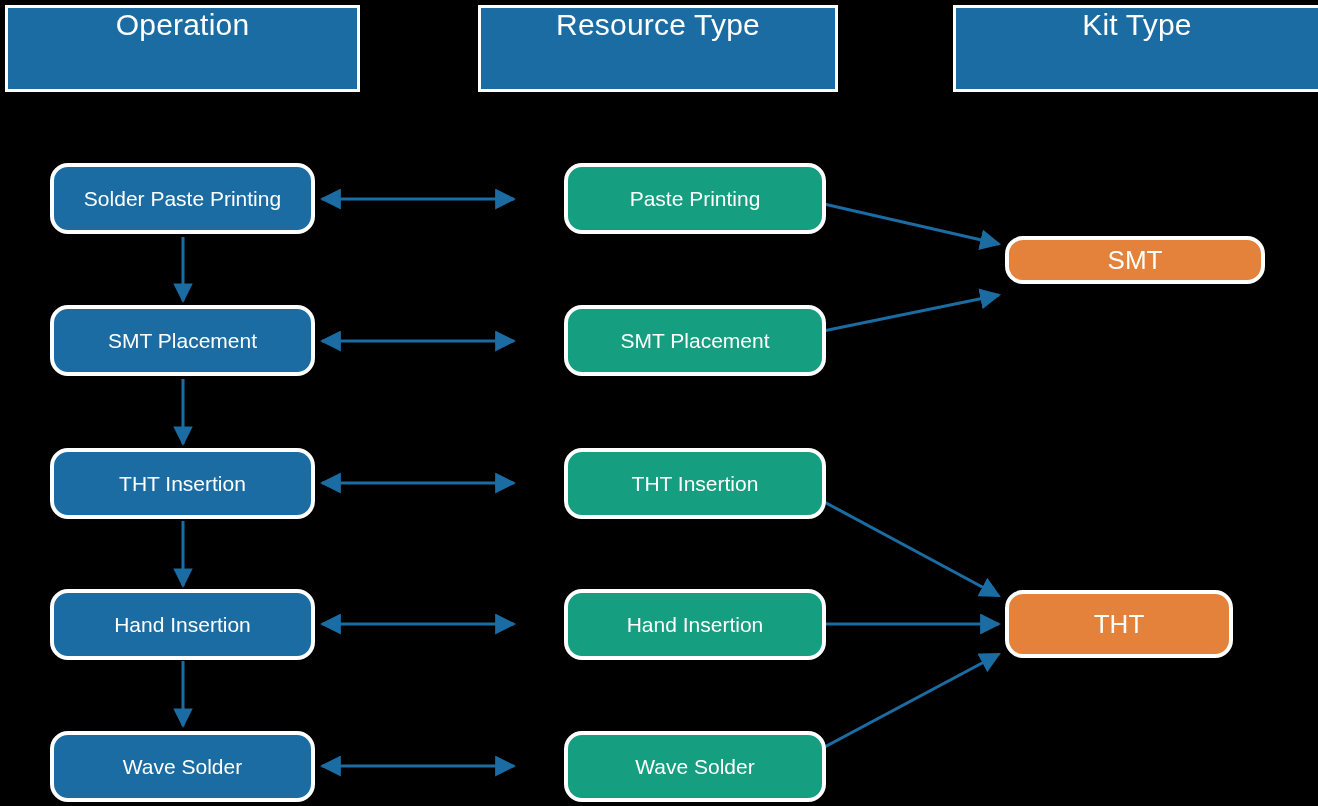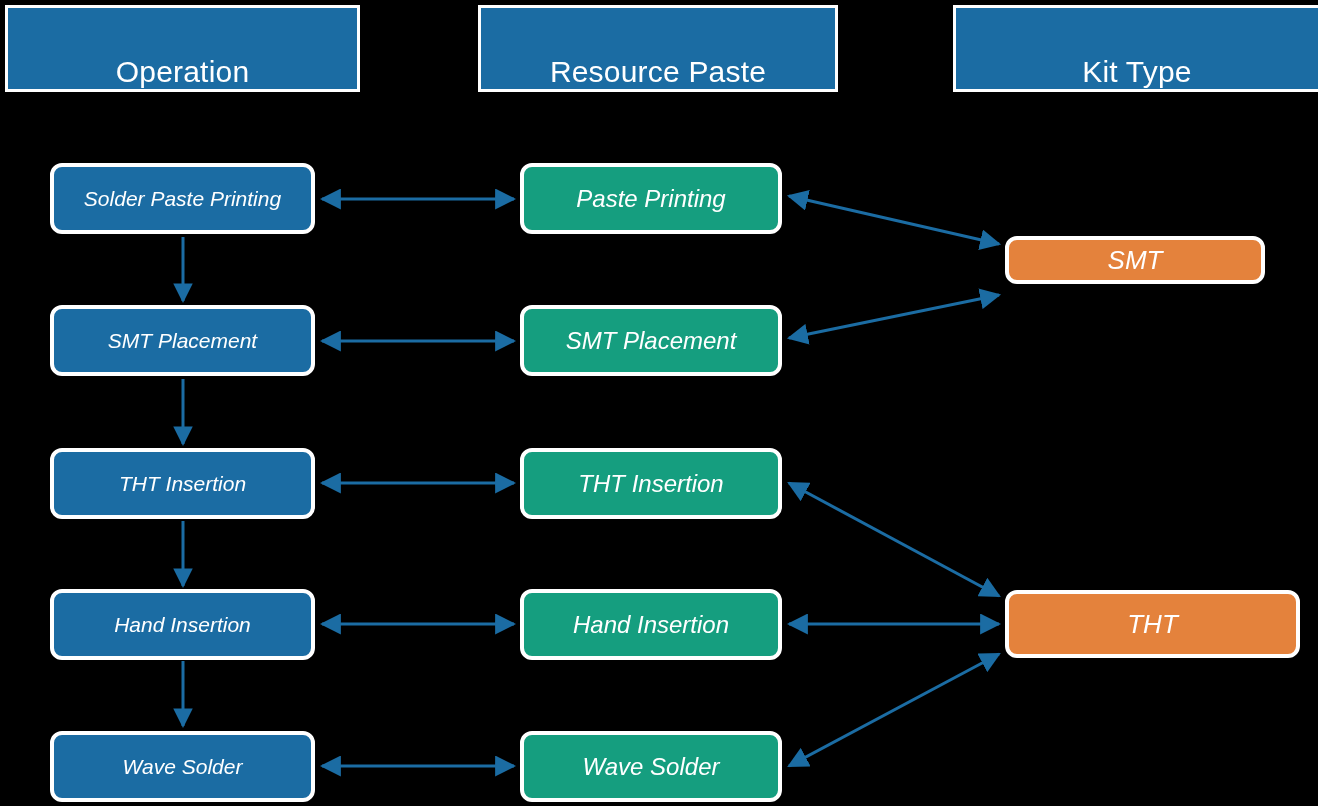"Operation" .col-header { align-items: flex-end -> flex-start }
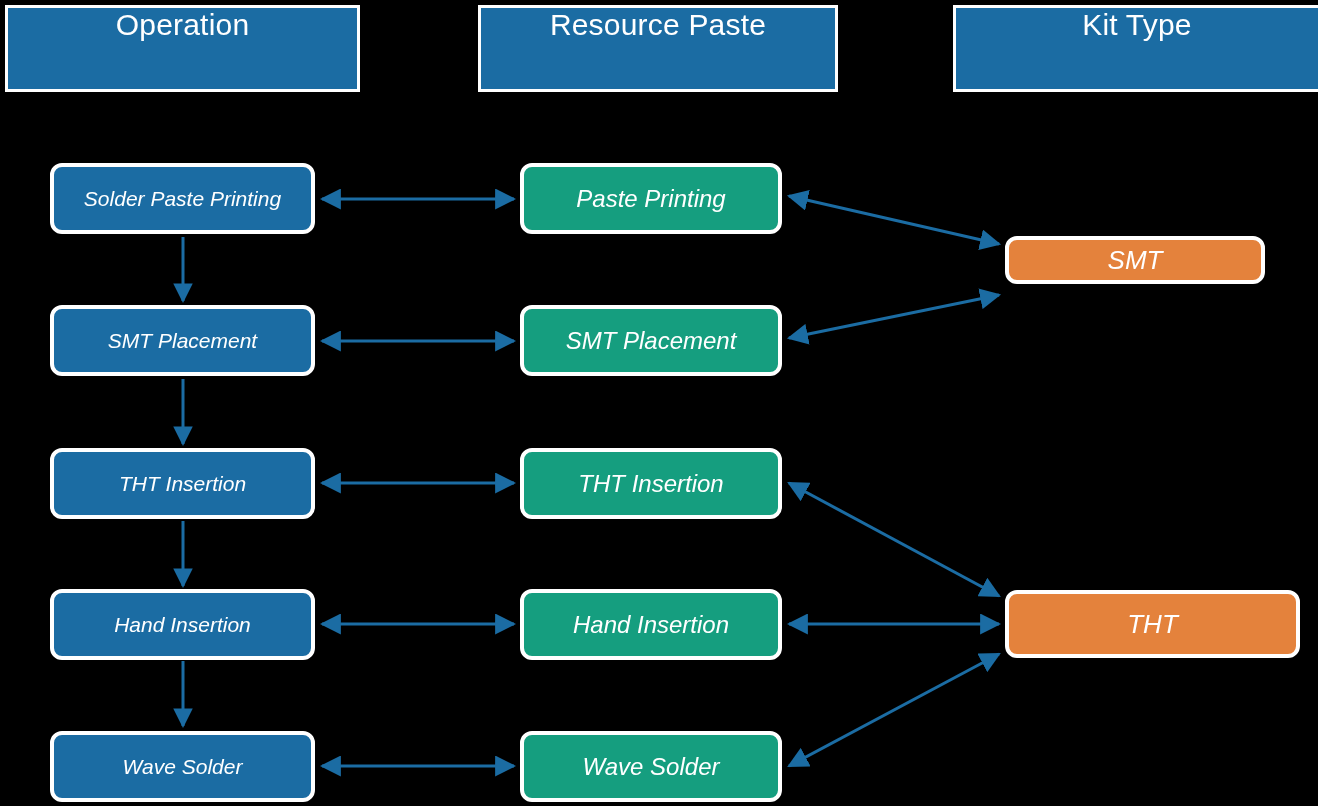"Resource Paste" span { text: Paste -> Type }
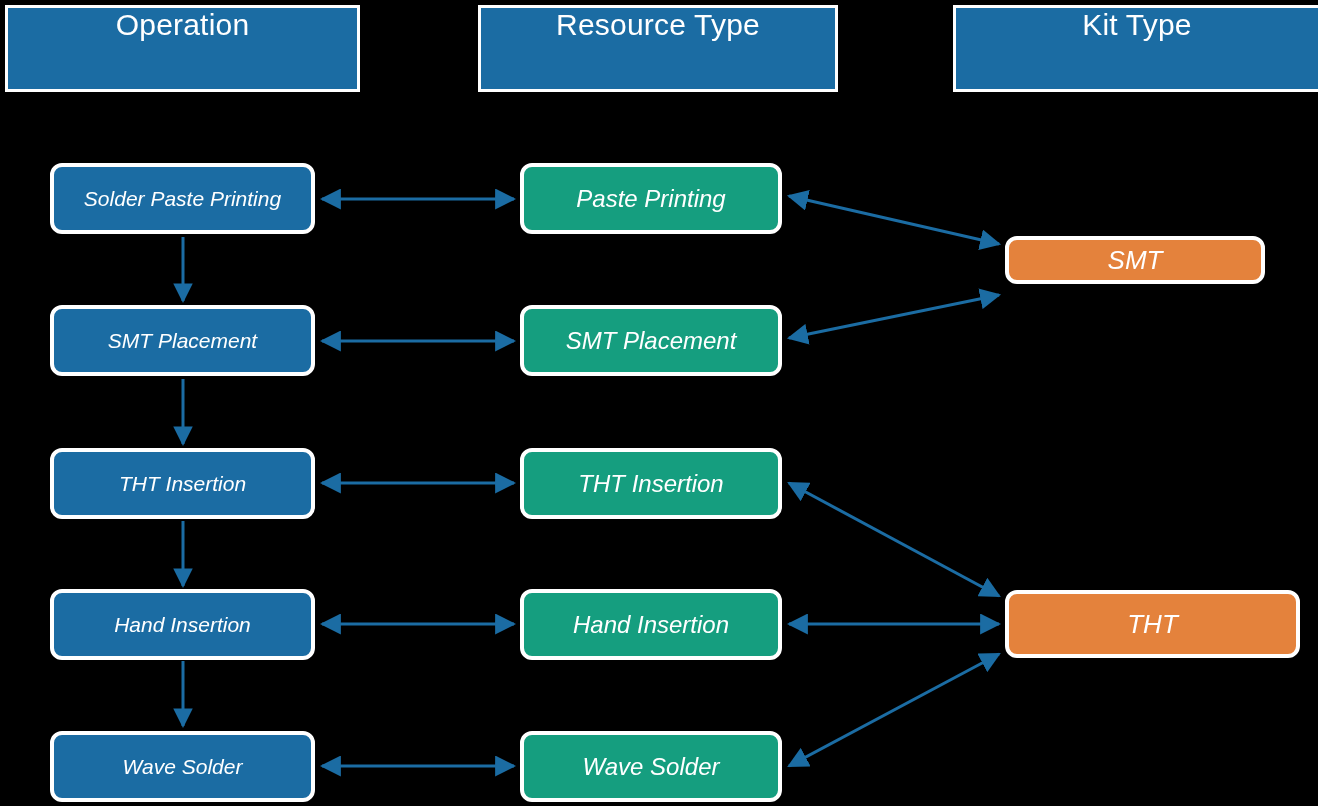"Solder Paste Printing" .node { border-radius: 12px -> 18px; font-style: italic -> none }
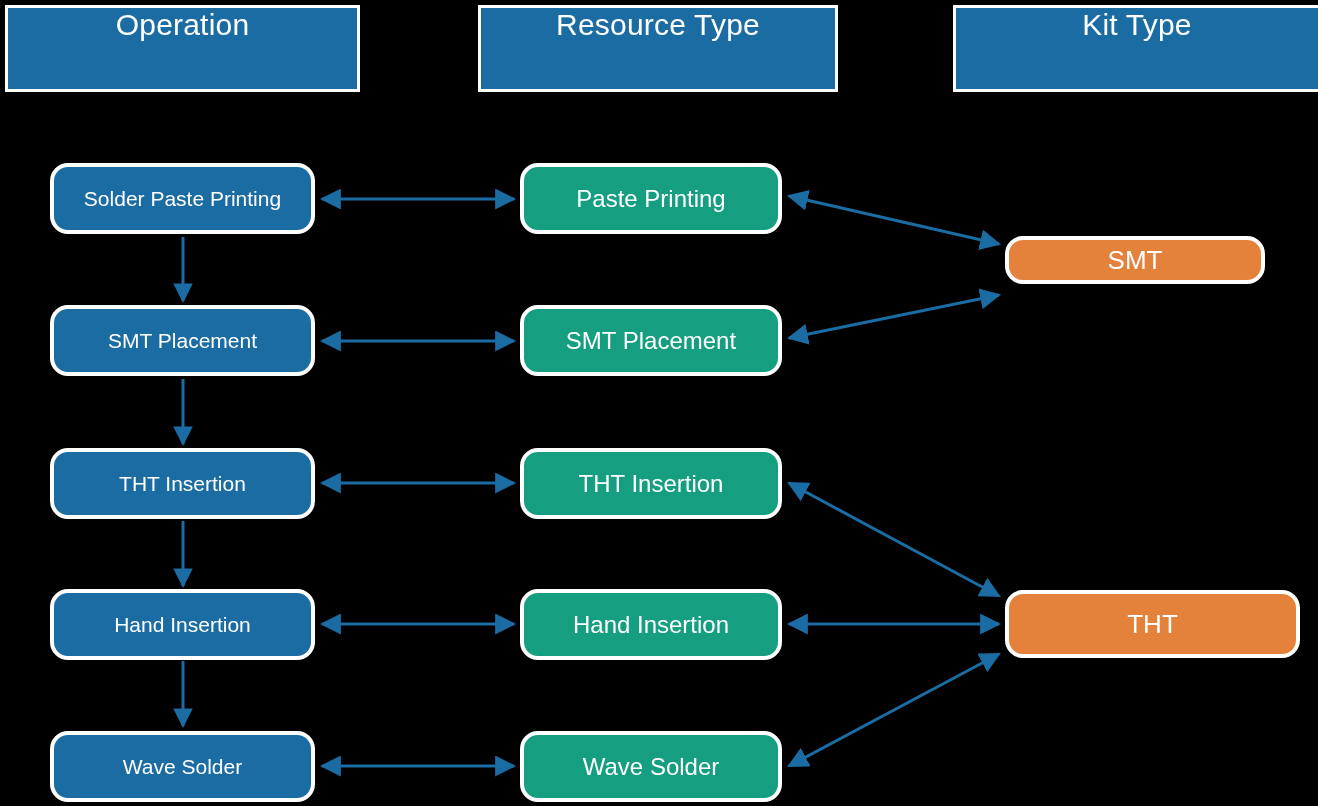"Paste Printing" .node-resource { font-size: 24px -> 21px; margin-left: none -> 44px }
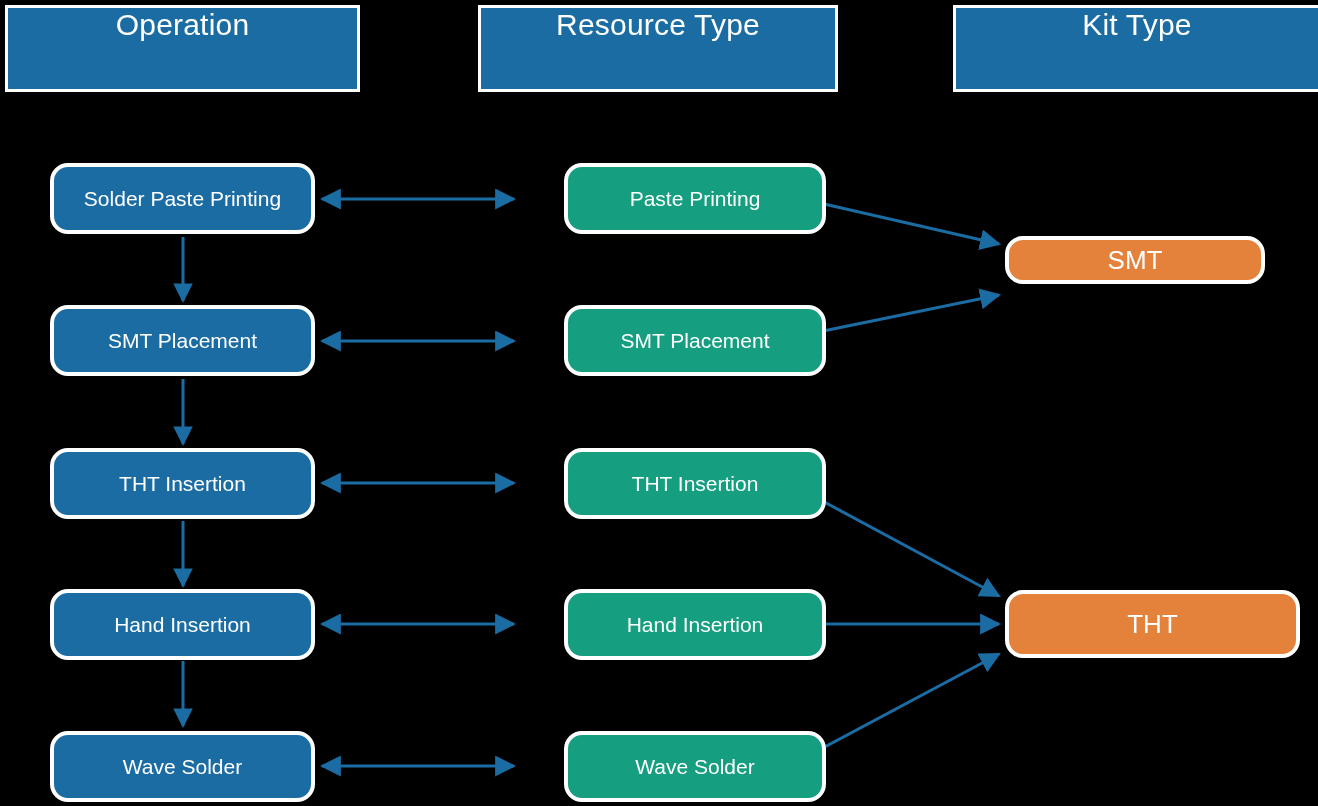"THT" div.node { width: 295px -> 228px }
